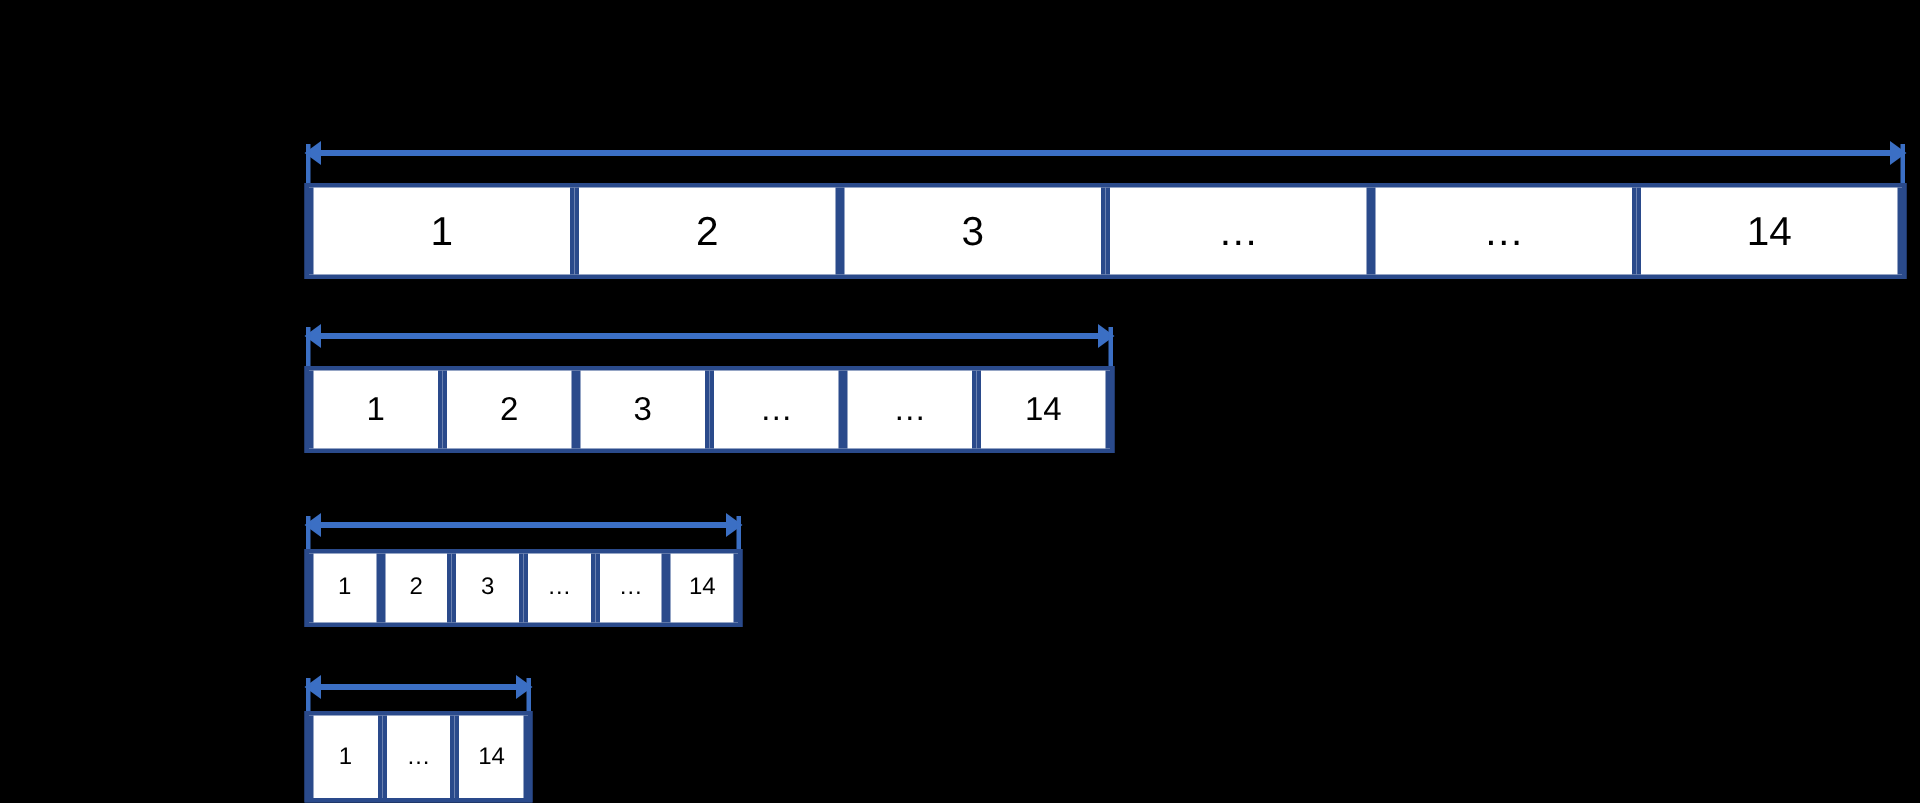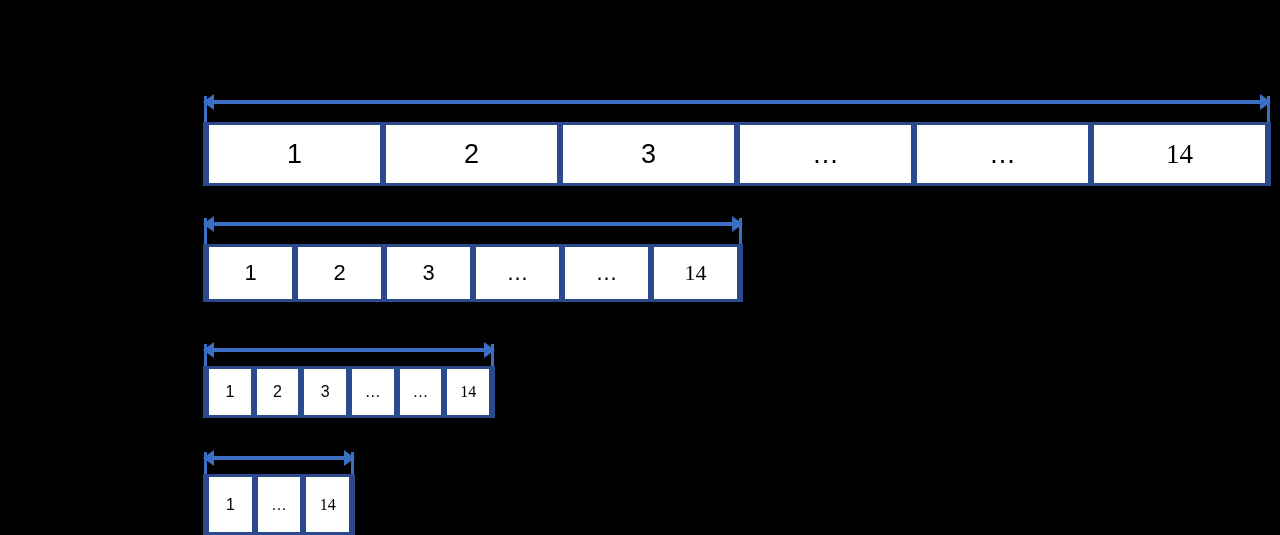"14" .cell:last-child { font-family: Liberation Serif, serif -> none }
